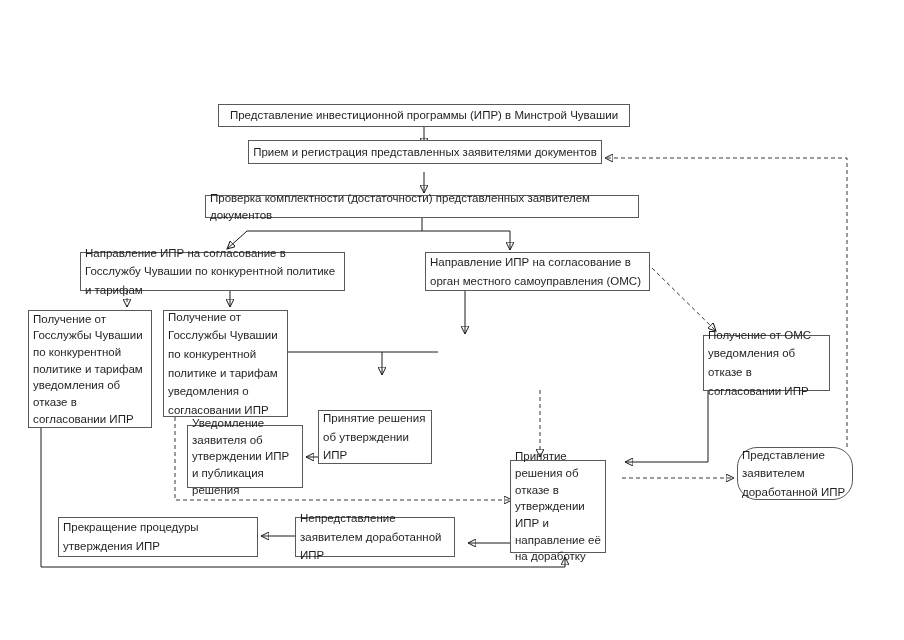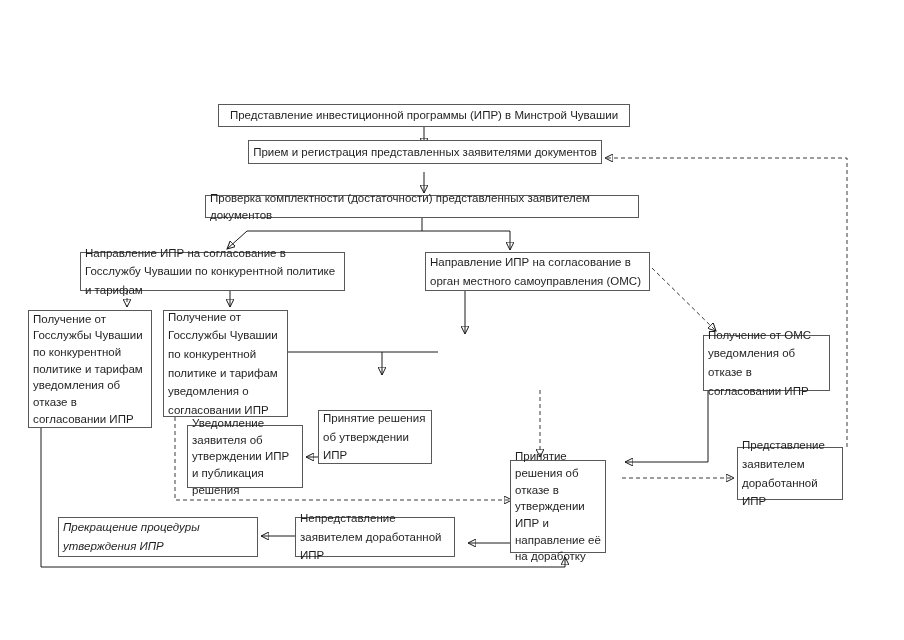"Представление заявителем доработанной" .b-resubmit { border-radius: none -> 20px; width: 106px -> 116px }
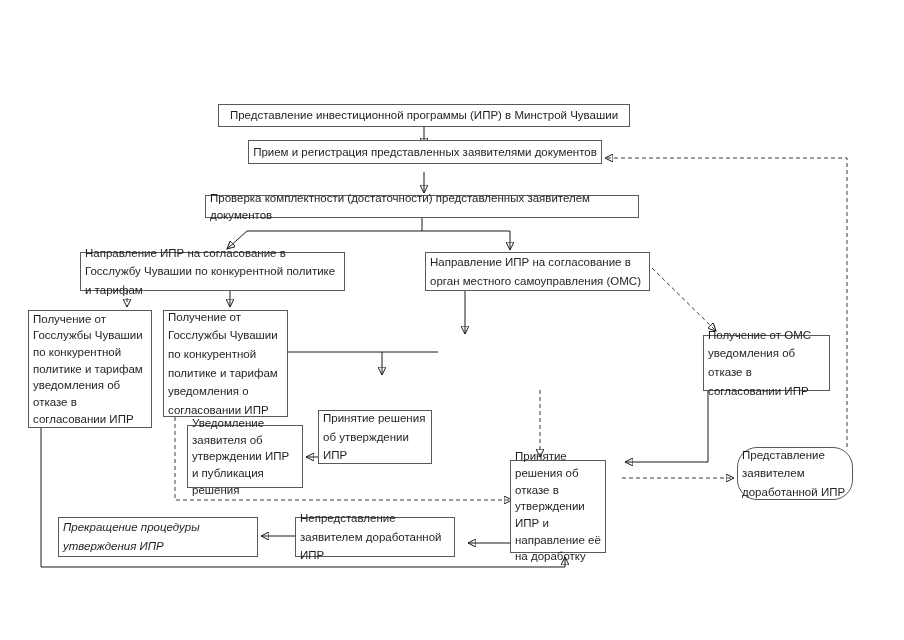"Прекращение процедуры утверждения ИПР" .b-terminate { font-style: italic -> none }
